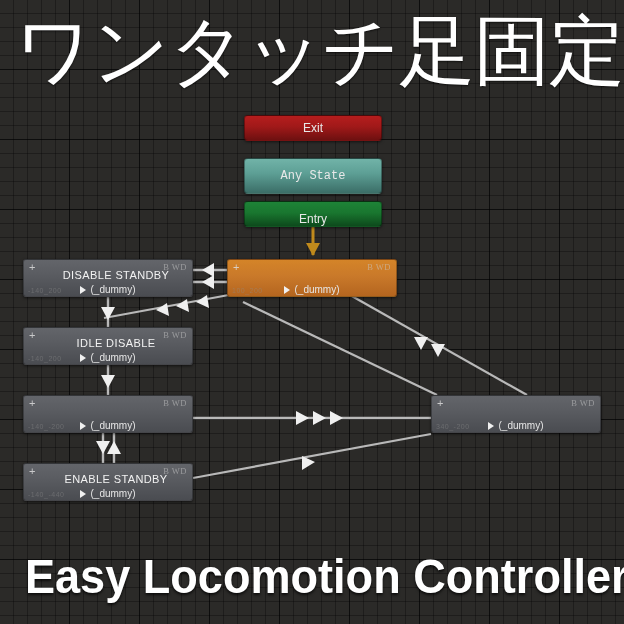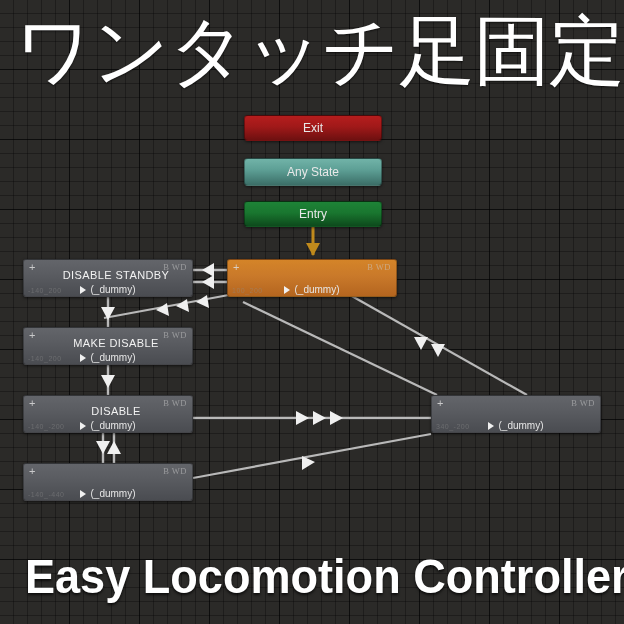"Any State" div.pill { font-family: none -> Liberation Mono, monospace; height: 28px -> 36px }
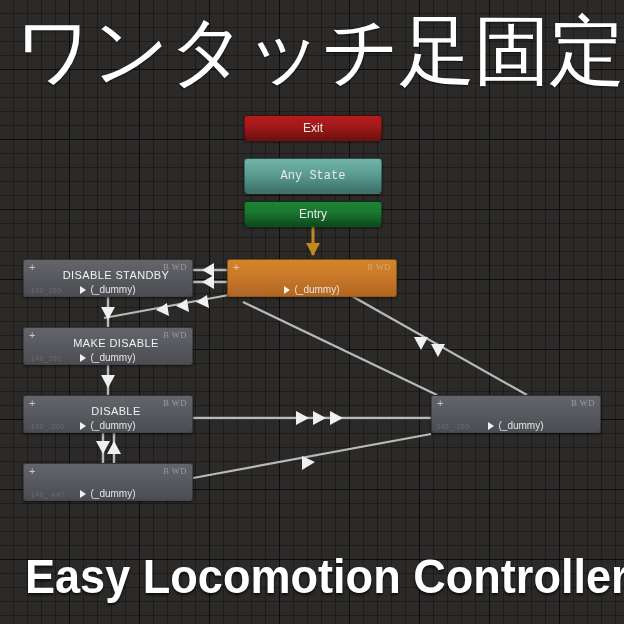"Entry" .pill-entry { align-items: none -> flex-end }
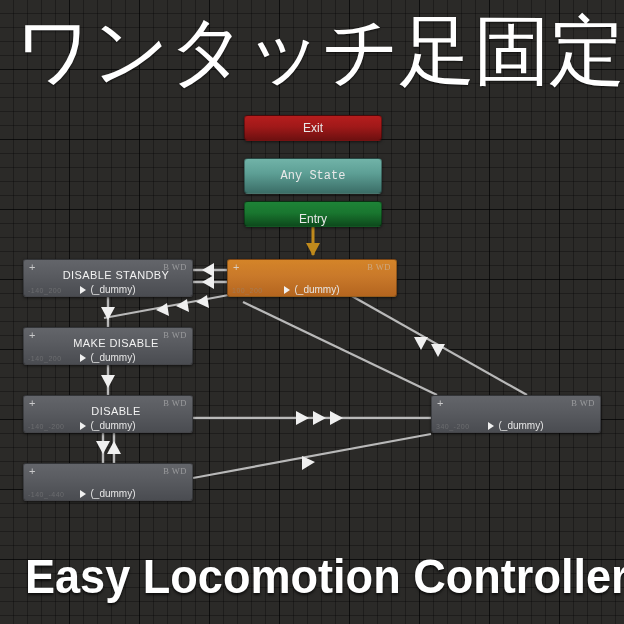"MAKE DISABLE" span.nname { text: MAKE -> IDLE }
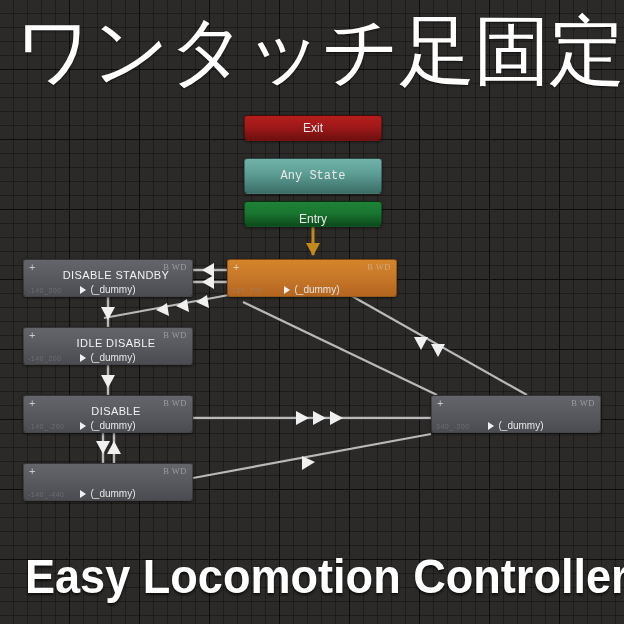"DISABLE" span.nname { html: <span>DISABLE</span> -> none }
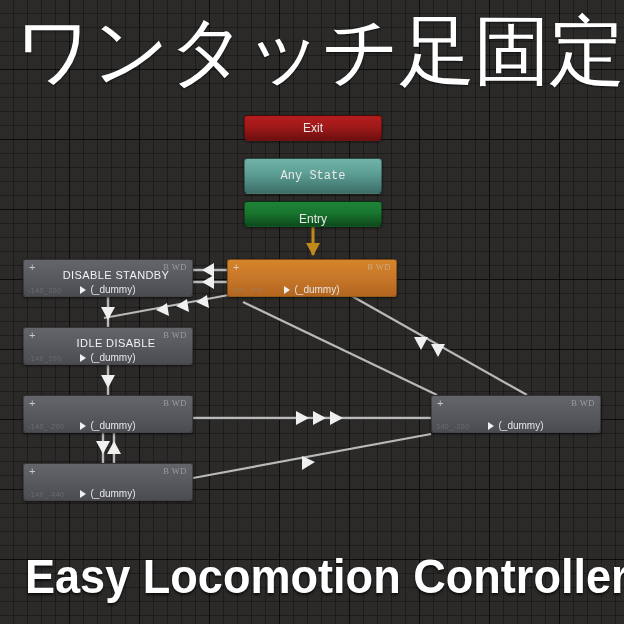"ENABLE STANDBY" span.nname { html: none -> <span>ENABLE STANDBY</span> }
